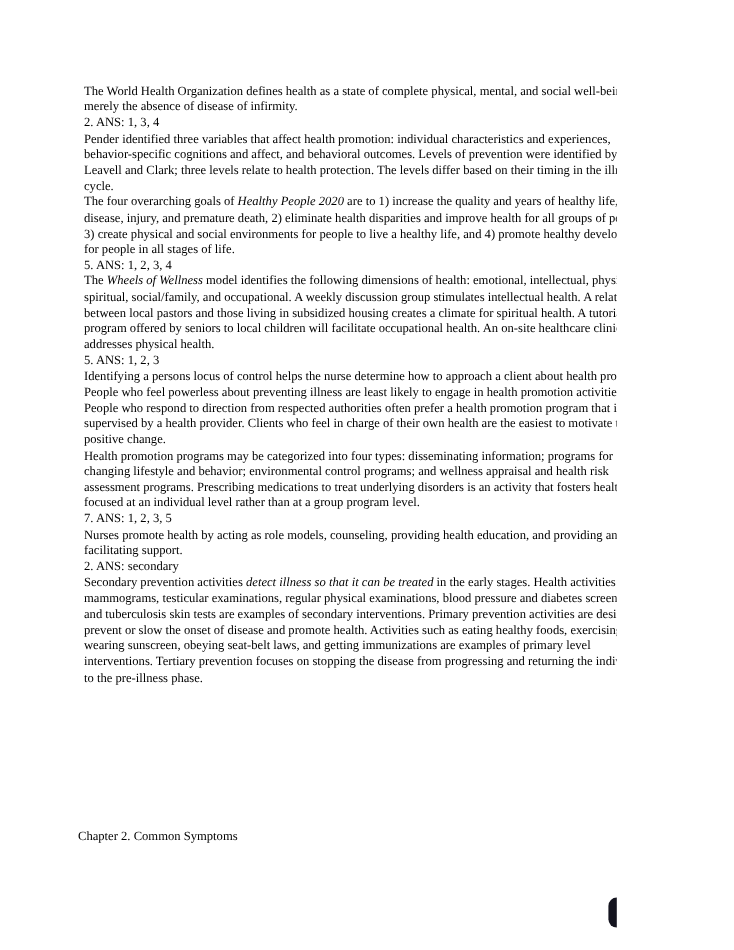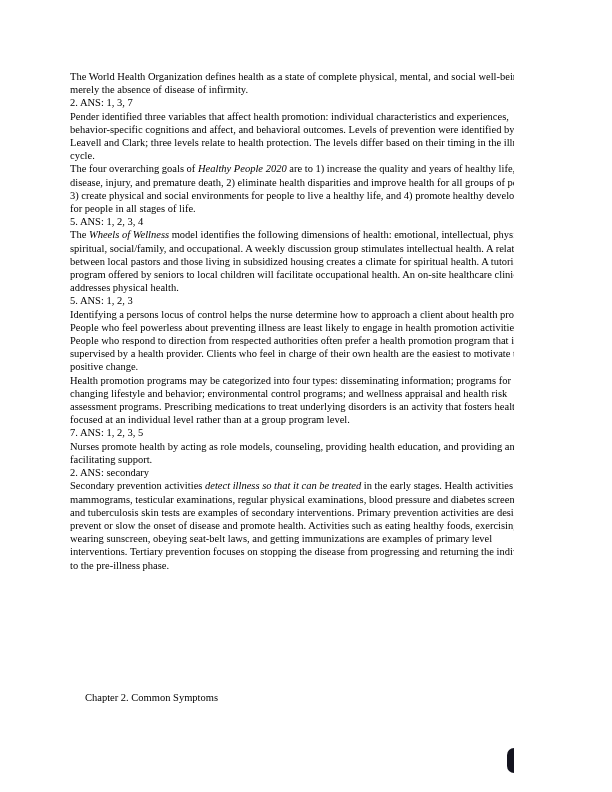"2. ANS: 1, 3, 7" span { text: 7 -> 4 }
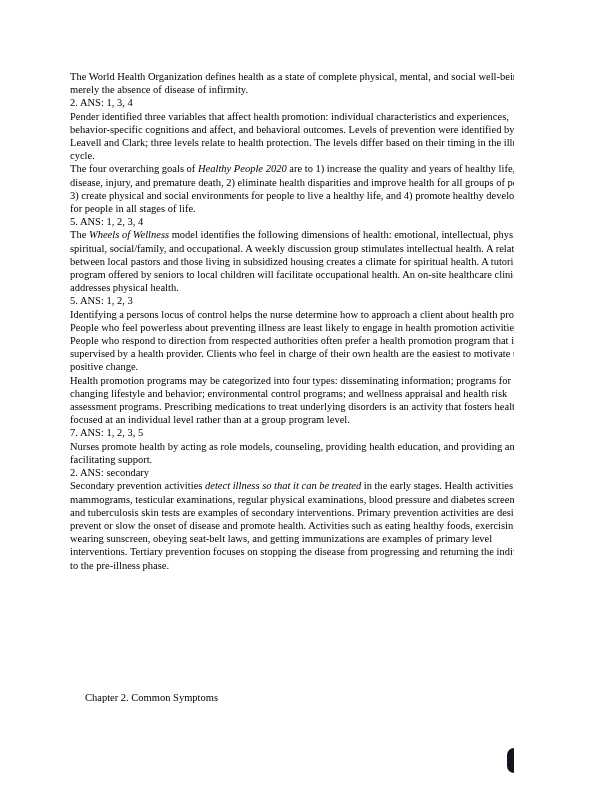"Chapter 2. Common Symptoms" .chapter-heading { left: 85px -> 65px }
